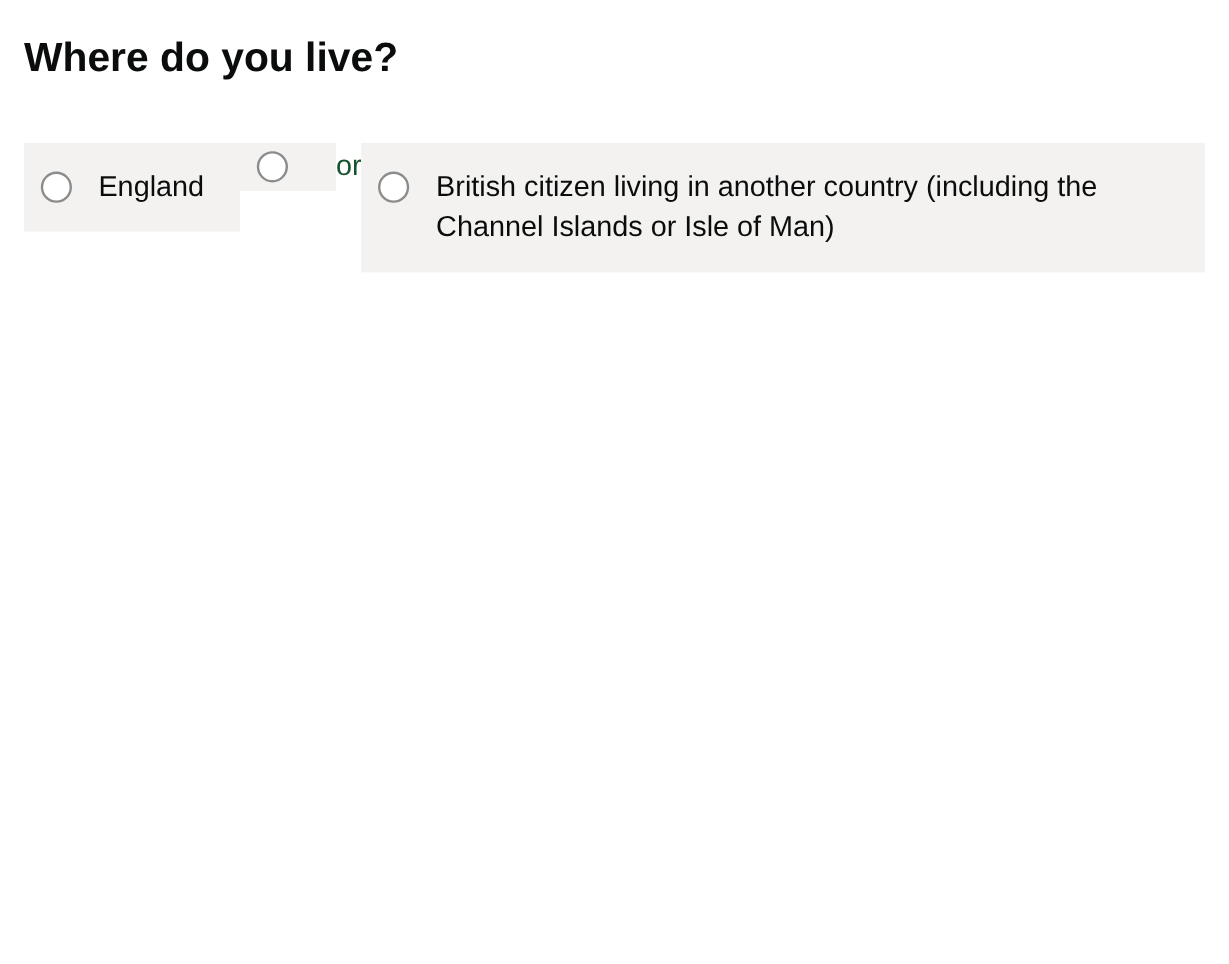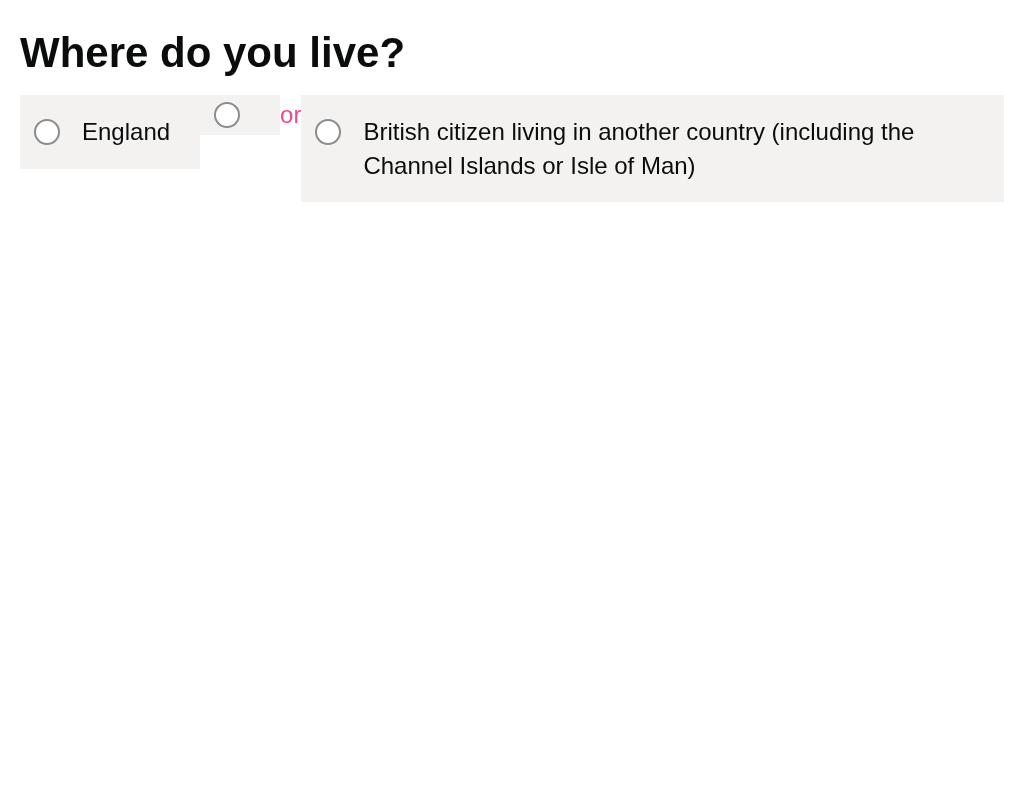"Where do you live?" .heading { font-size: 42px -> 34px; margin-bottom: 19px -> 52px }
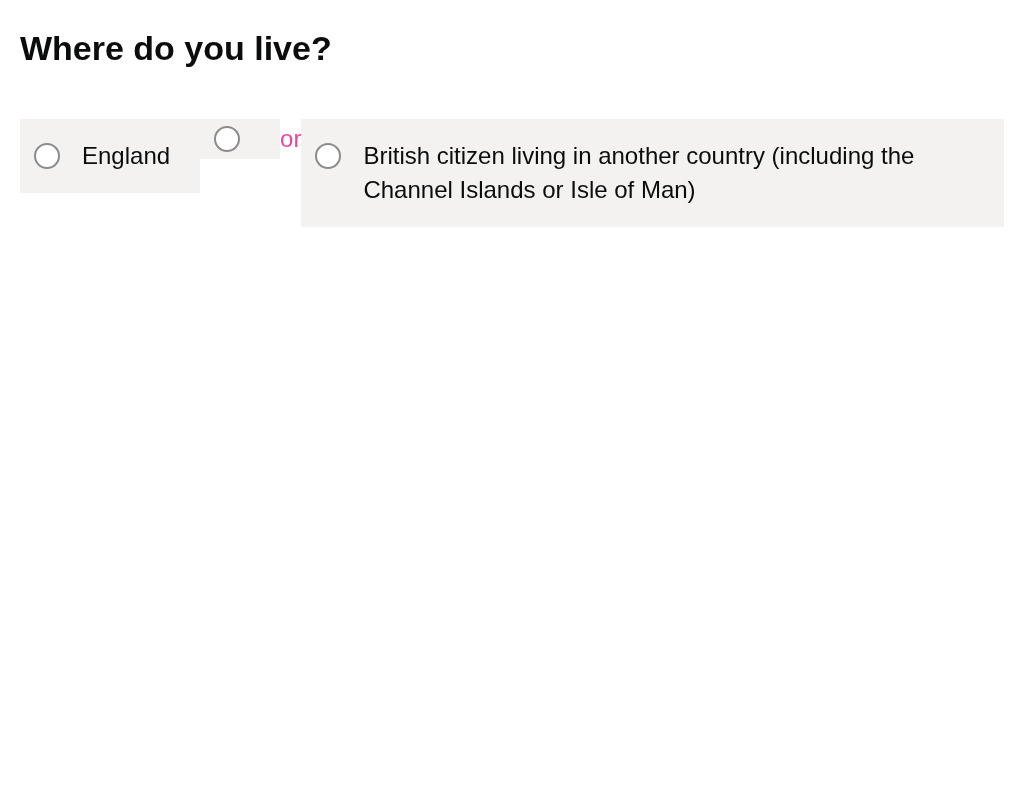"or" .divider { color: #ec4899 -> #14532d }
